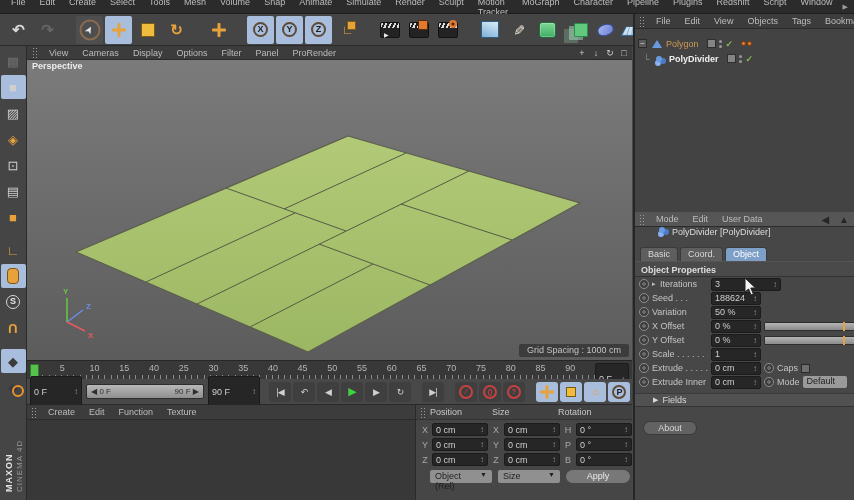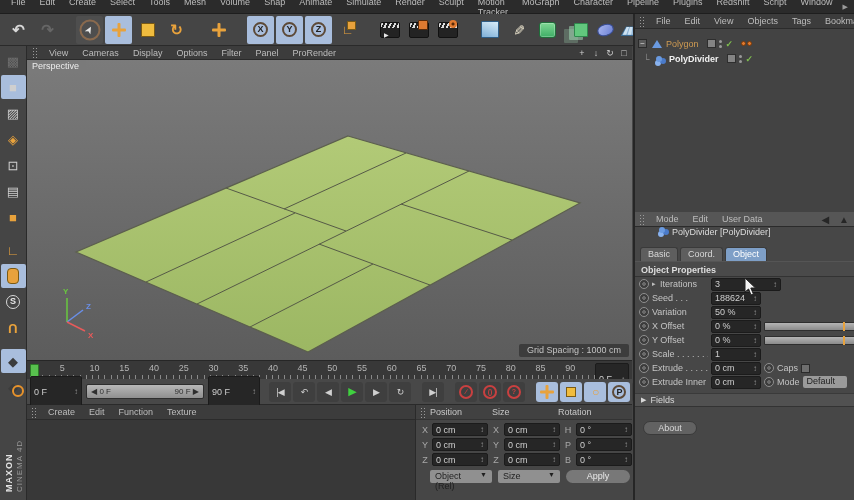"Perspective" #persp-chip { font-weight: none -> bold }
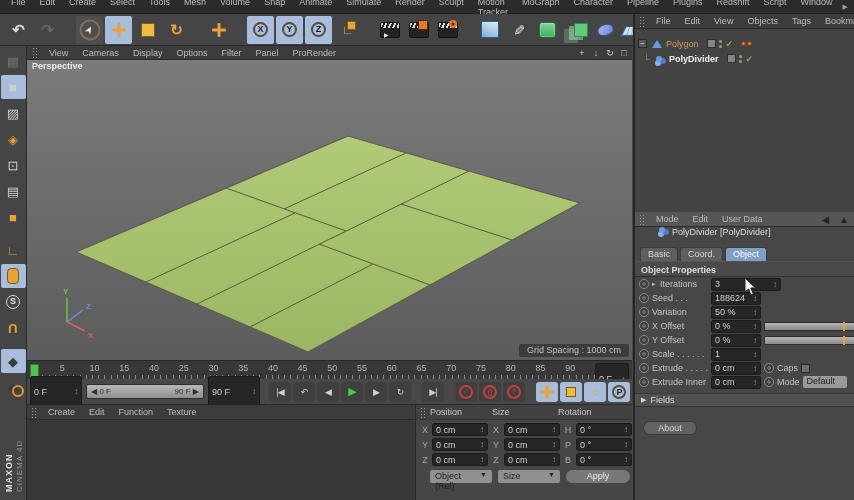"Fields" #fields-bar { padding-left: 6px -> 18px }
